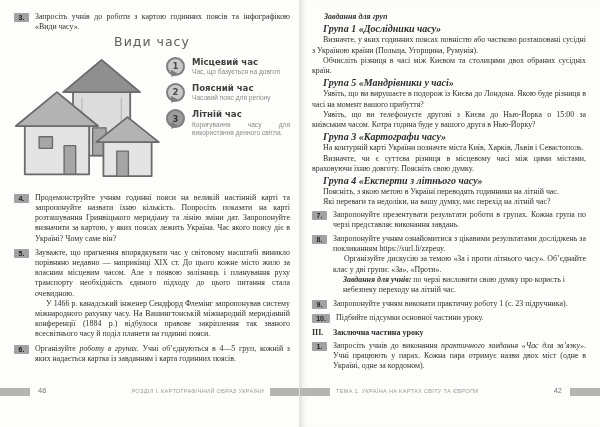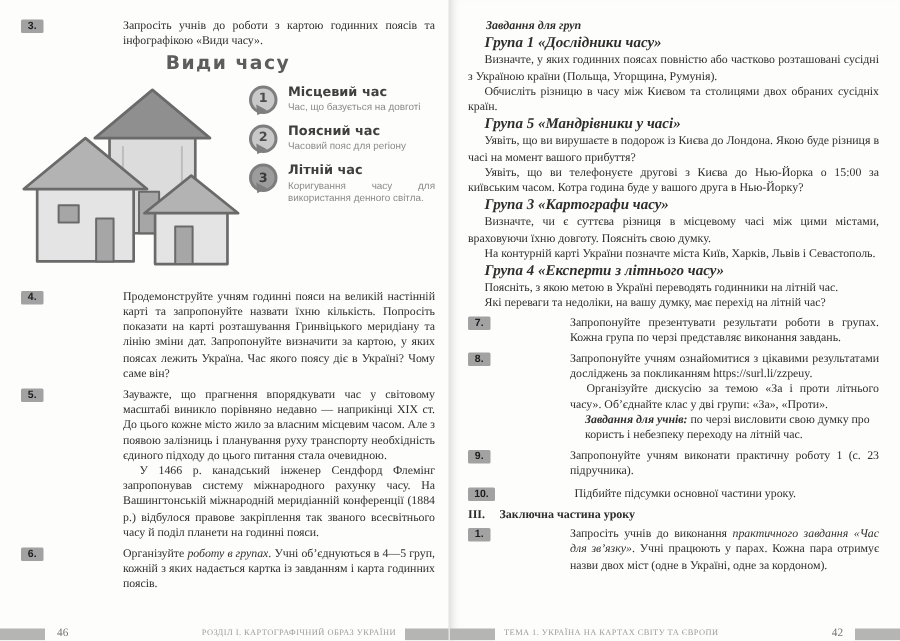"Запросіть учнів до роботи з" .item { gap: 47px -> none }
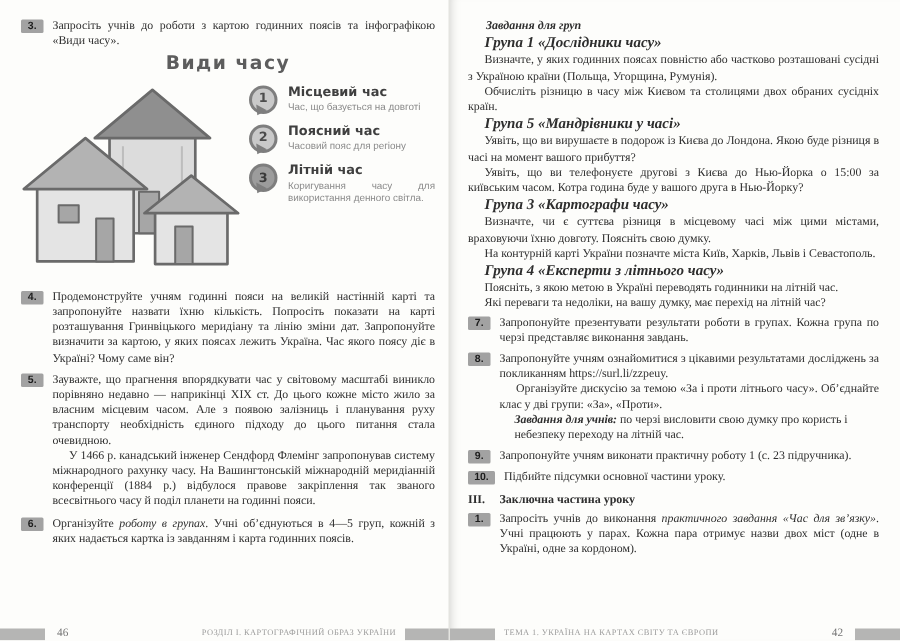"Види часу" .ig-title { font-weight: bold -> normal }
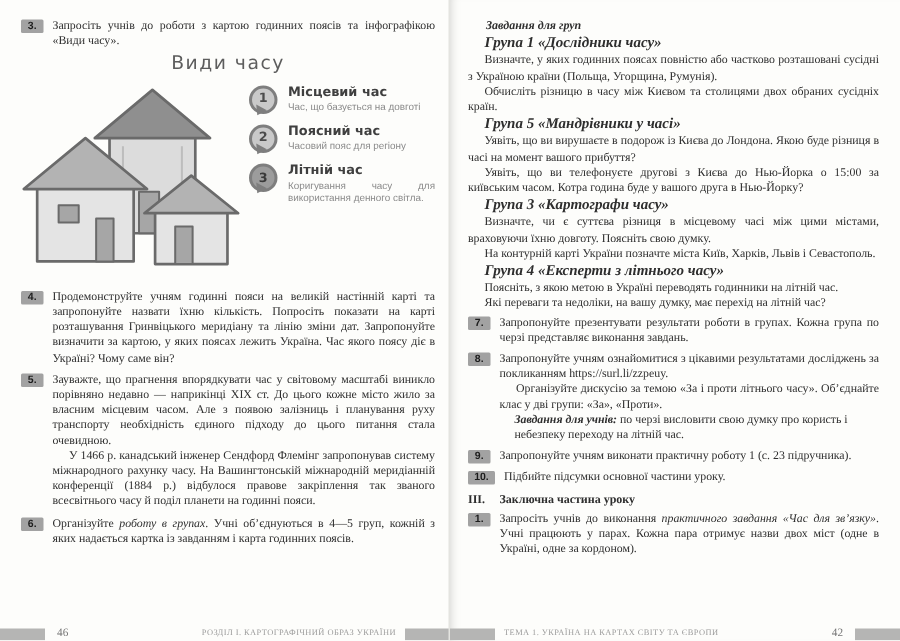"Обчисліть різницю в часу між" p { text: різницю в часу -> різниця в часі }
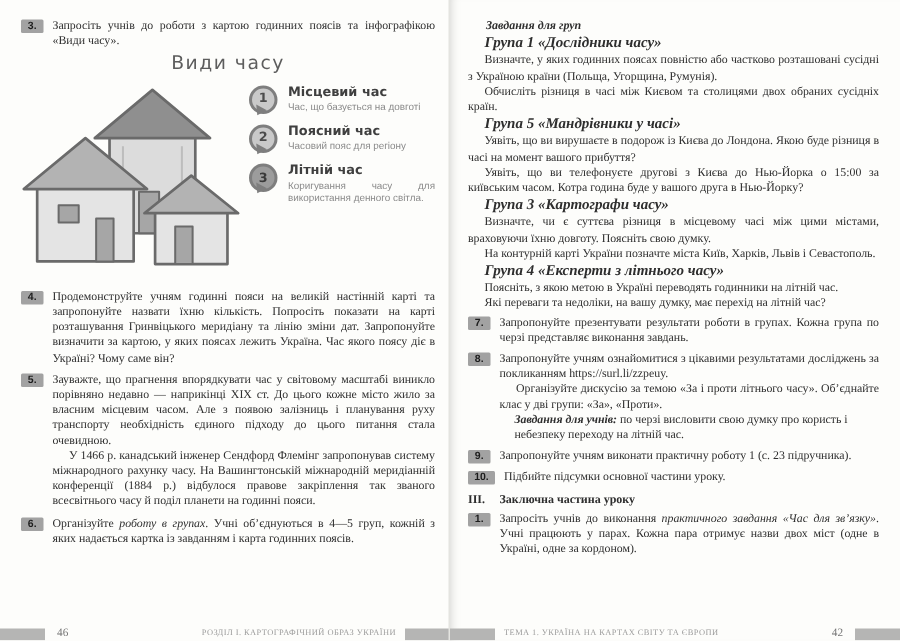"Визначте, чи є суттєва різниця" p { order: before "На контурній карті України позначте" -> after "На контурній карті України позначте" }
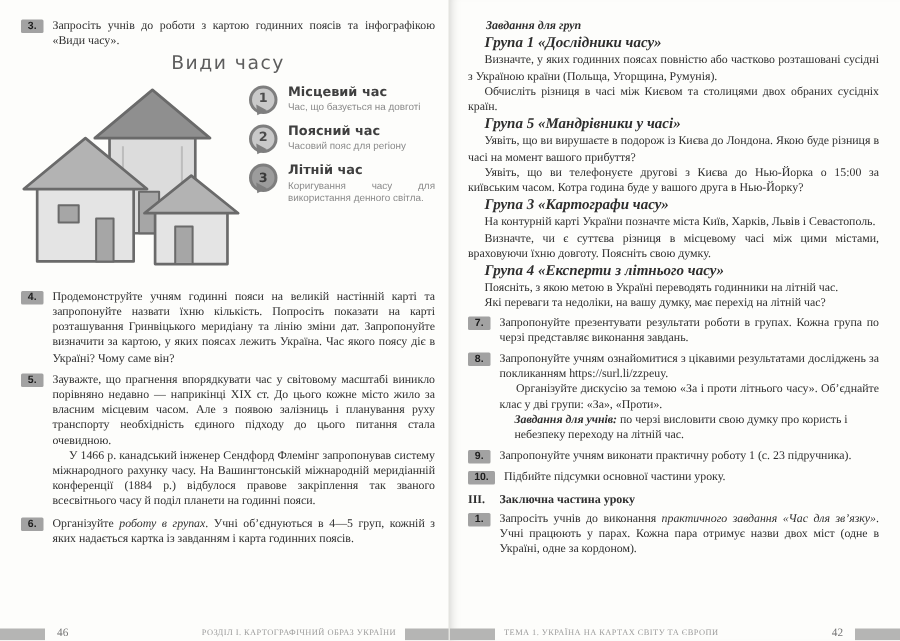"46" .footer { bottom: 0 -> 31px; font-family: Liberation Serif, serif -> Liberation Sans, sans-serif }
